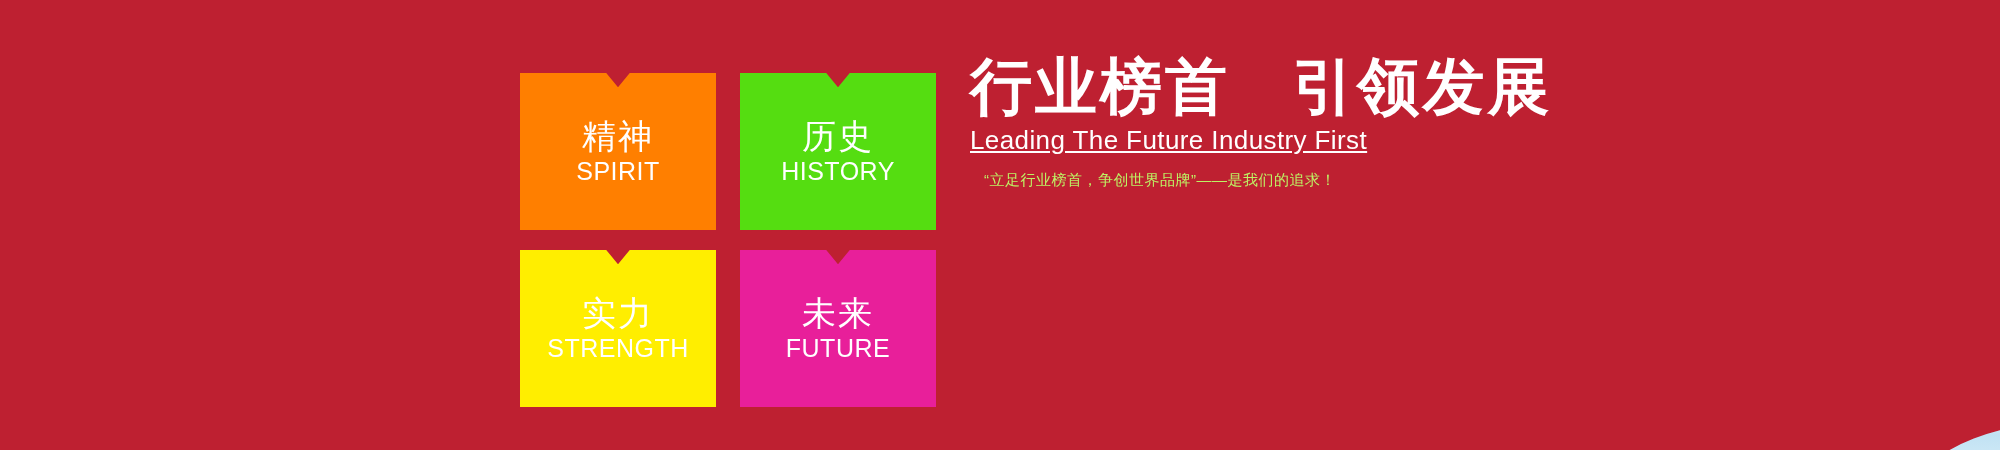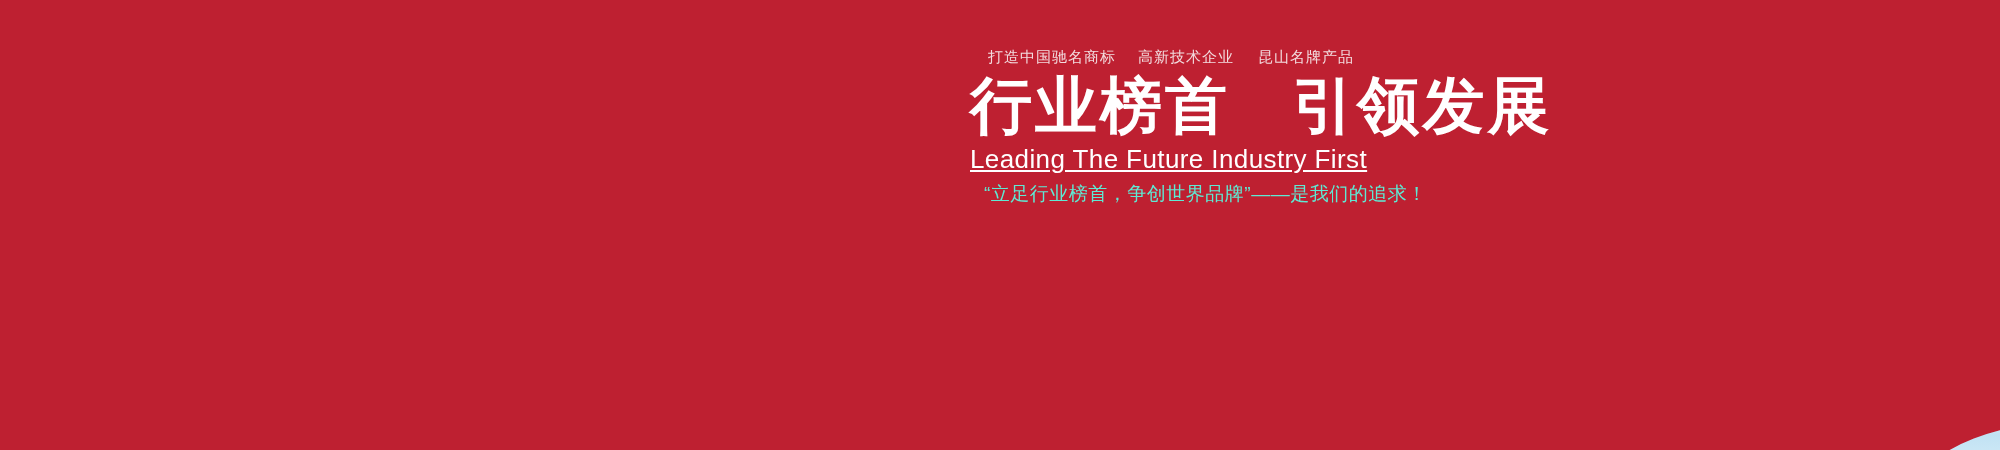"打造中国驰名商标" div.eyebrow { html: <div> <span>打造中国驰名商标</span> <span>高新技术企业</span> <span>昆山名牌产品</span> </div> -> none }
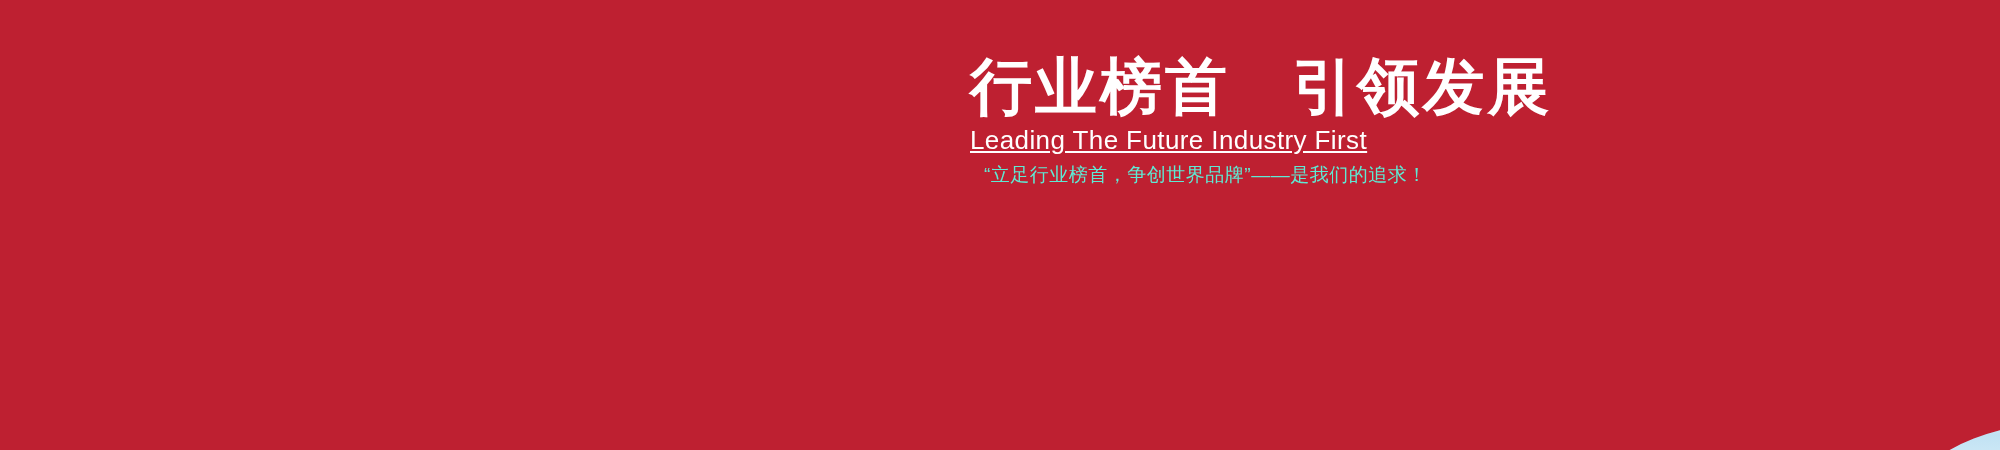"精神" div.tiles { html: none -> <div> <div> <div>精神</div> <div>SPIRIT</div> </div> <div> <div>历史</div> <div>HISTORY</div> </div> <div> <div>实力</div> <div>STRENGTH</div> </div> <div> <div>未来</div> <div>FUTURE</div> </div> </div> }
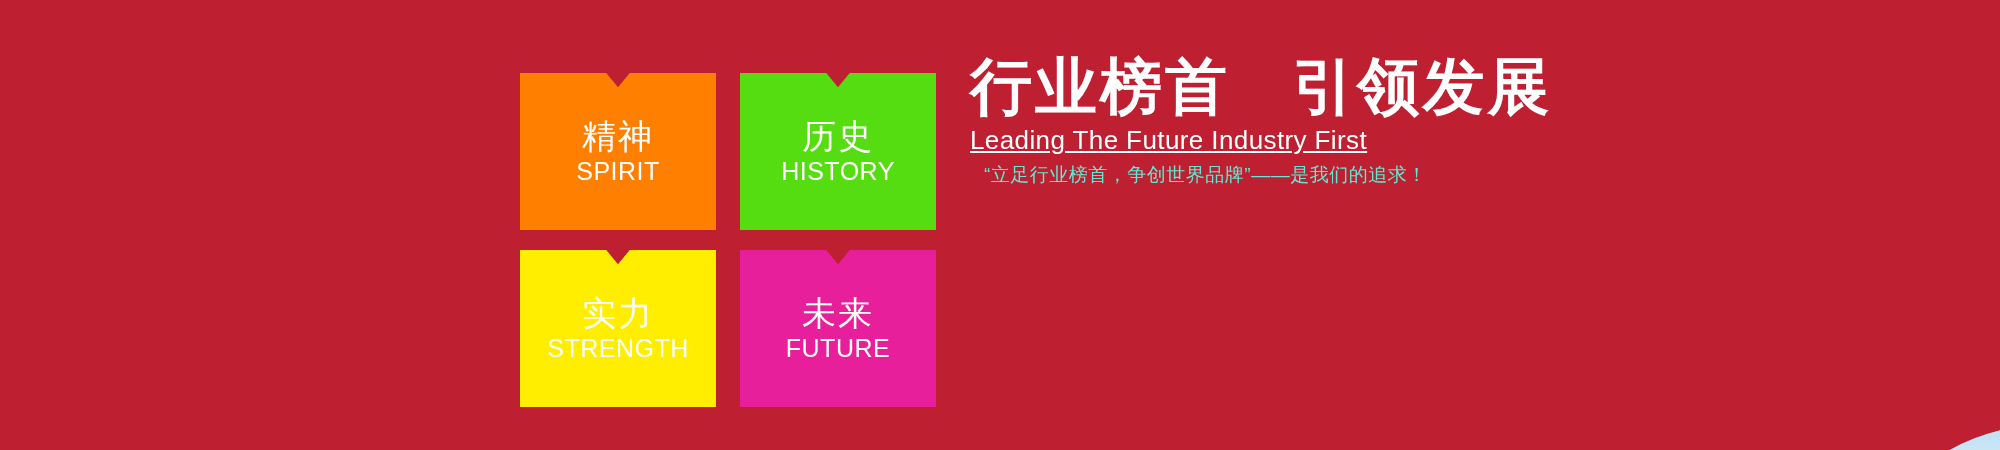"“立足行业榜首，争创世界品牌”——是我们的追求！" .quote { color: #5eead4 -> #bef264; font-size: 19px -> 15px; margin-top: 6px -> 15px }
